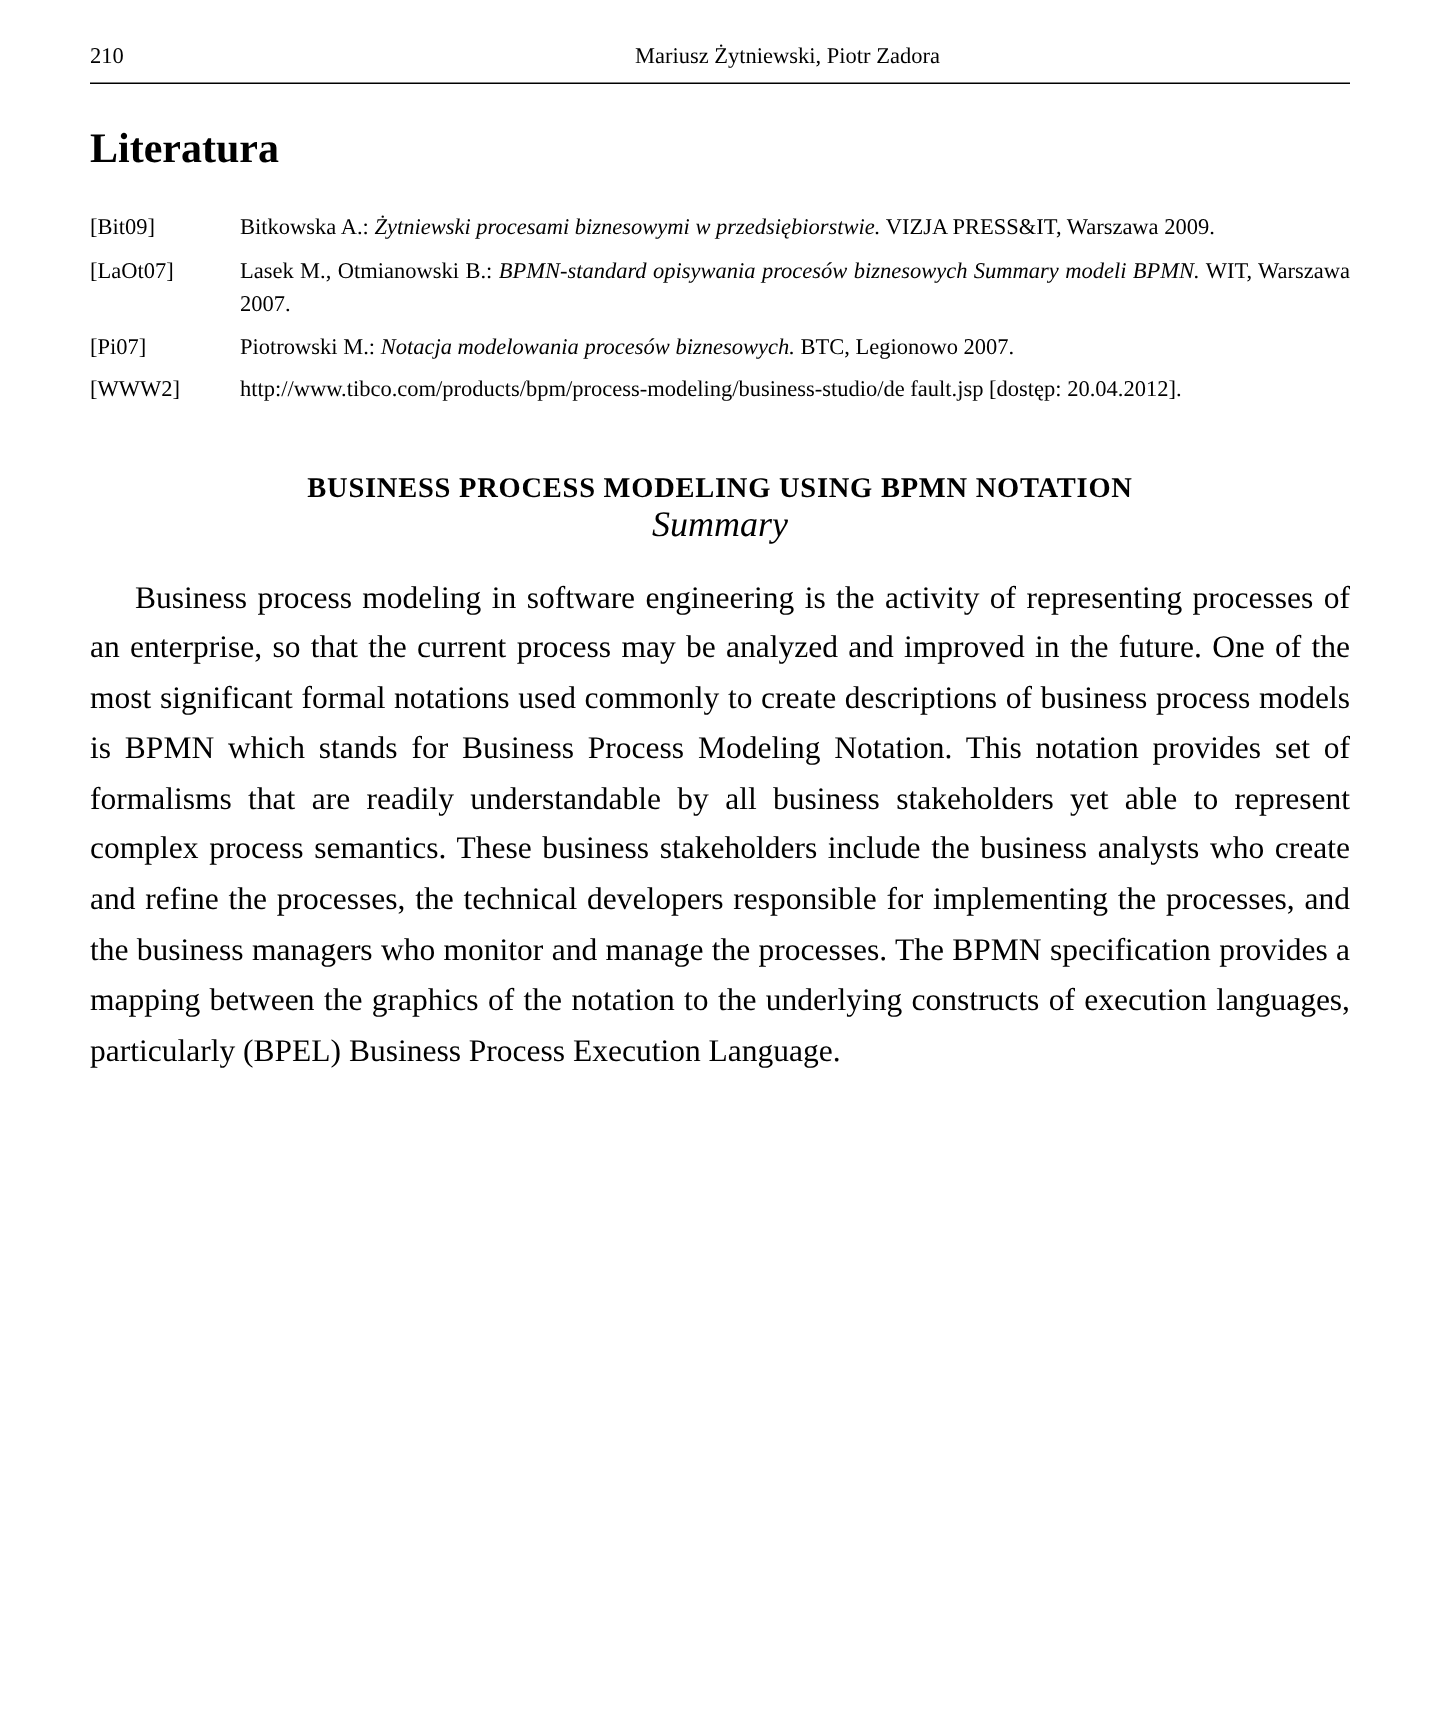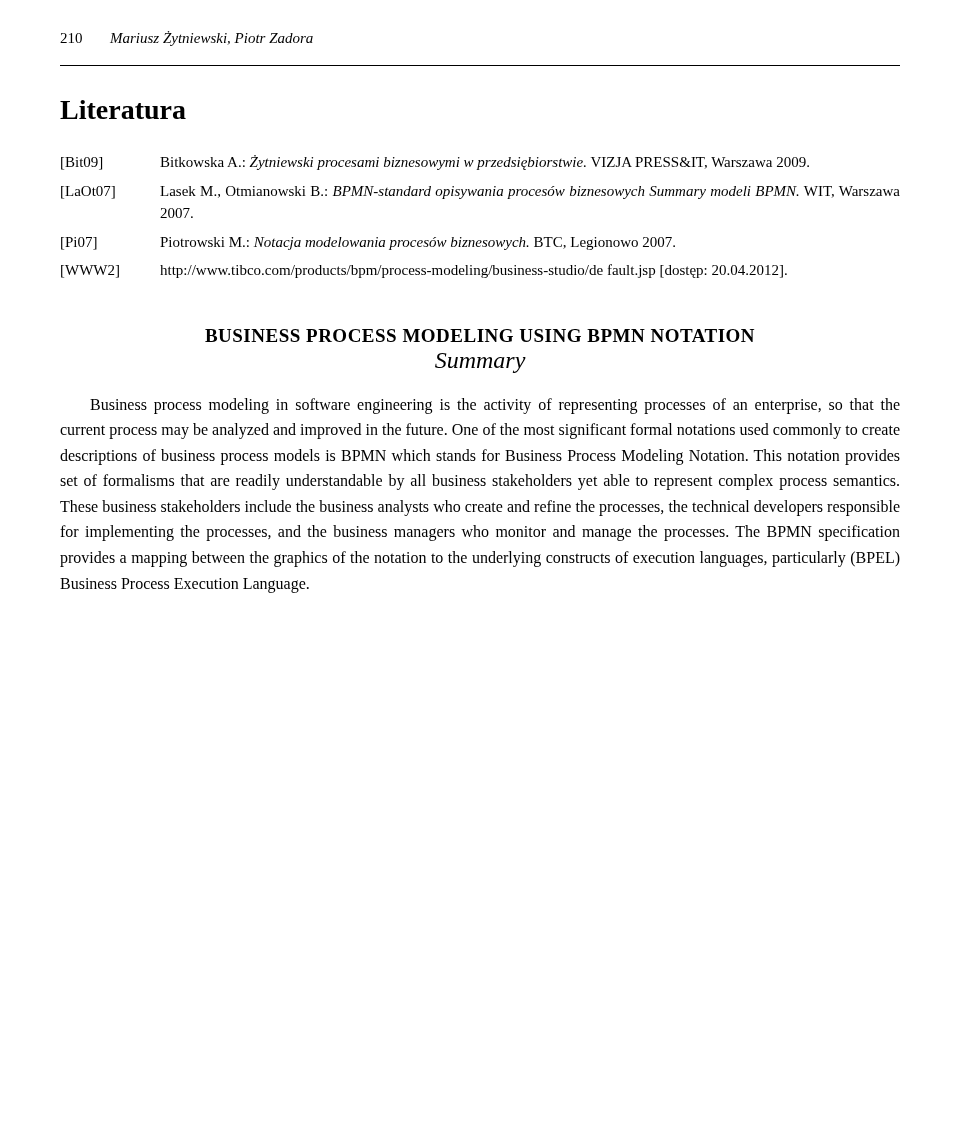"210" .header { gap: none -> 40px; padding-bottom: 18px -> 8px }
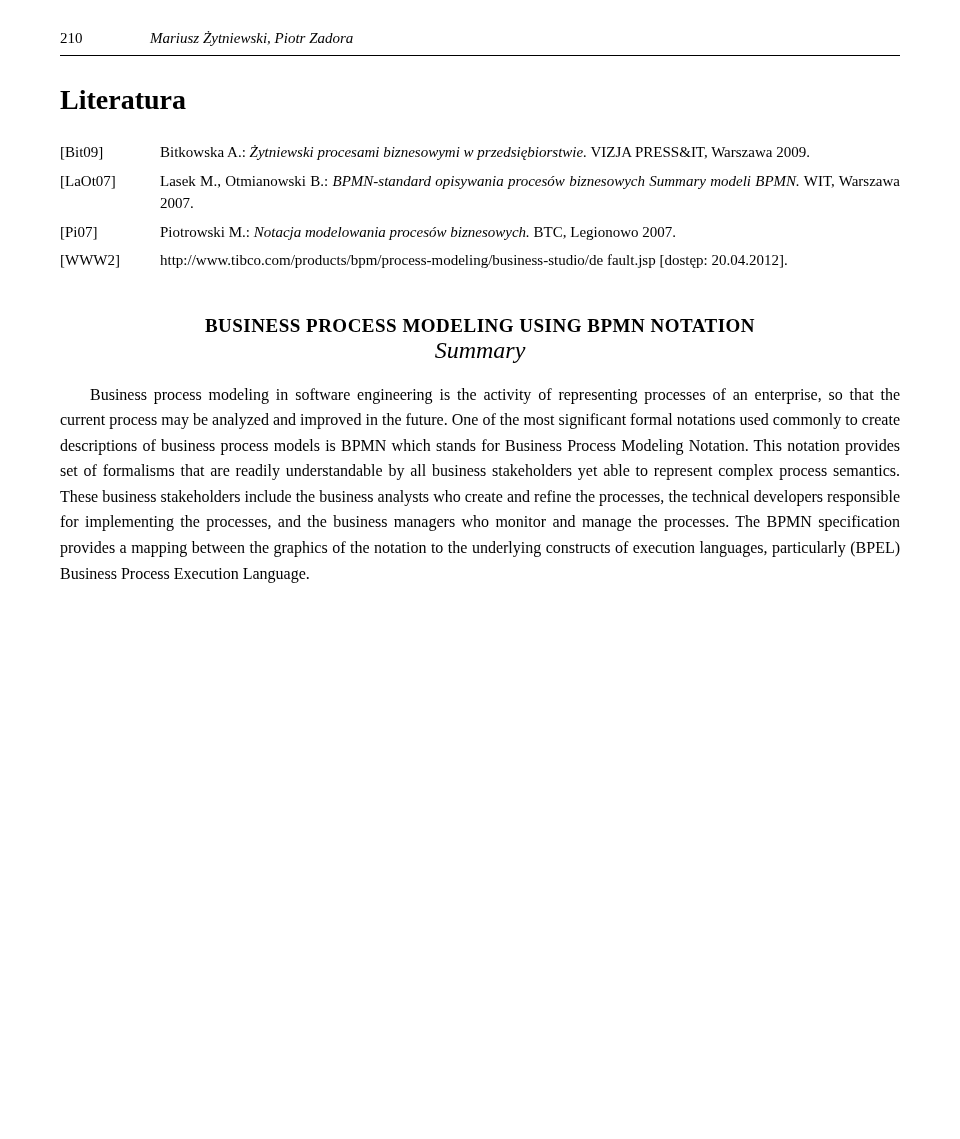"Mariusz Żytniewski, Piotr Zadora" .header-title { font-style: italic -> none; text-align: none -> center }
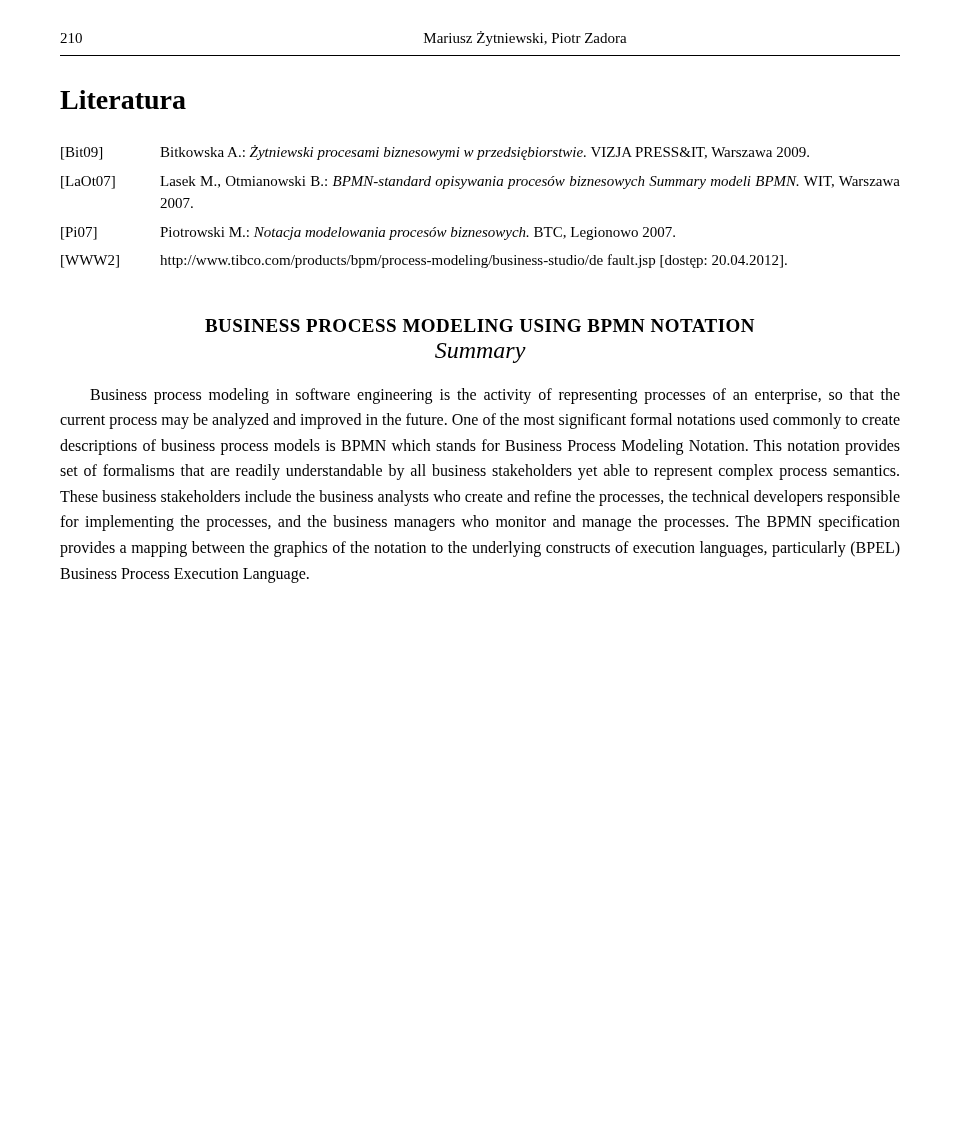"Business process modeling in software" .summary-text { font-size: 16px -> 21px }
